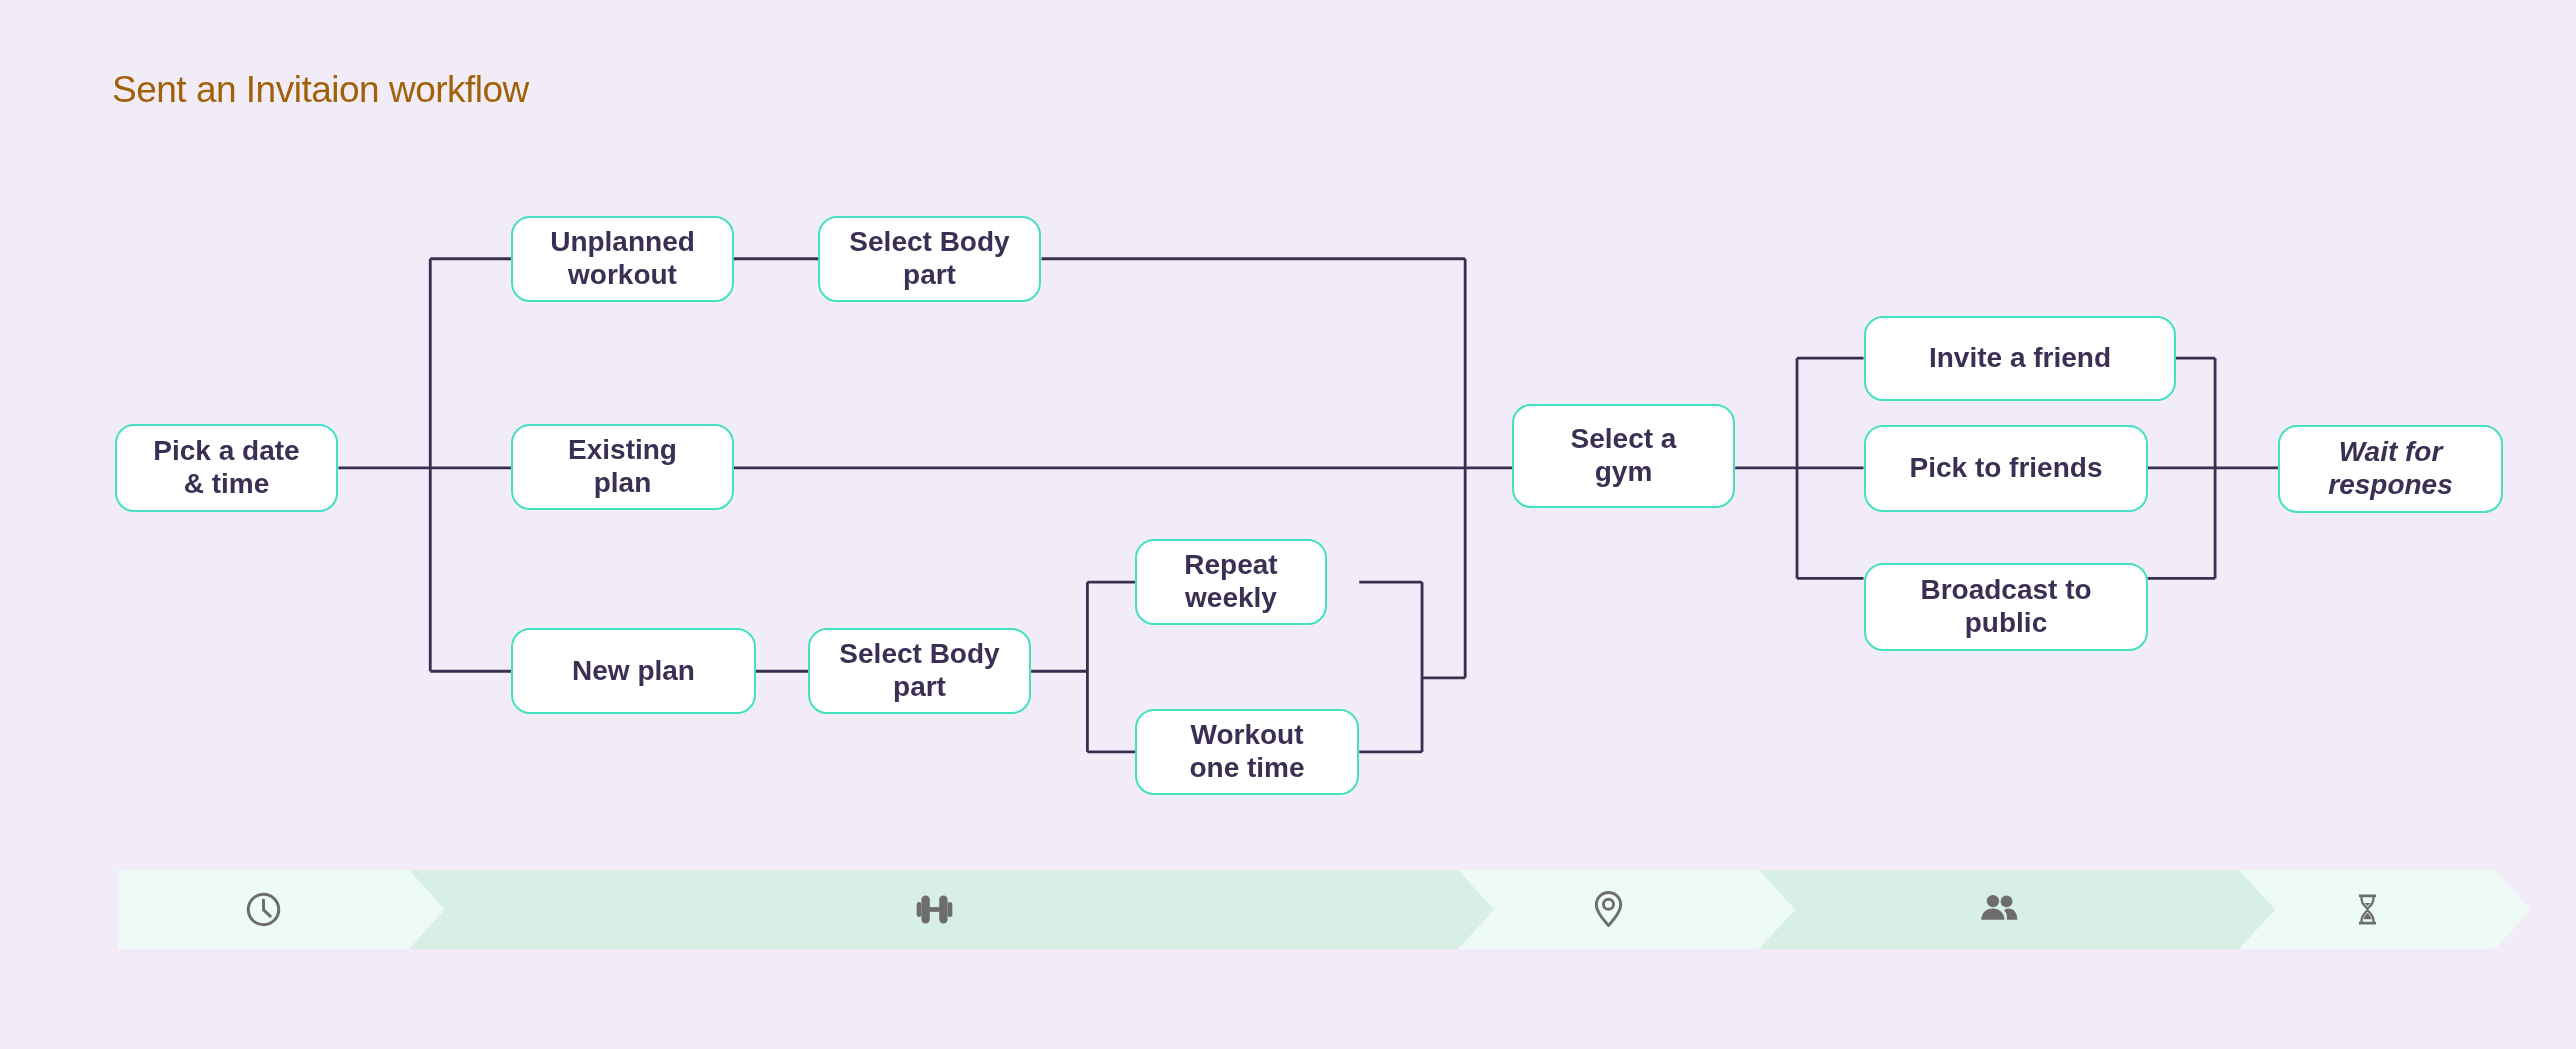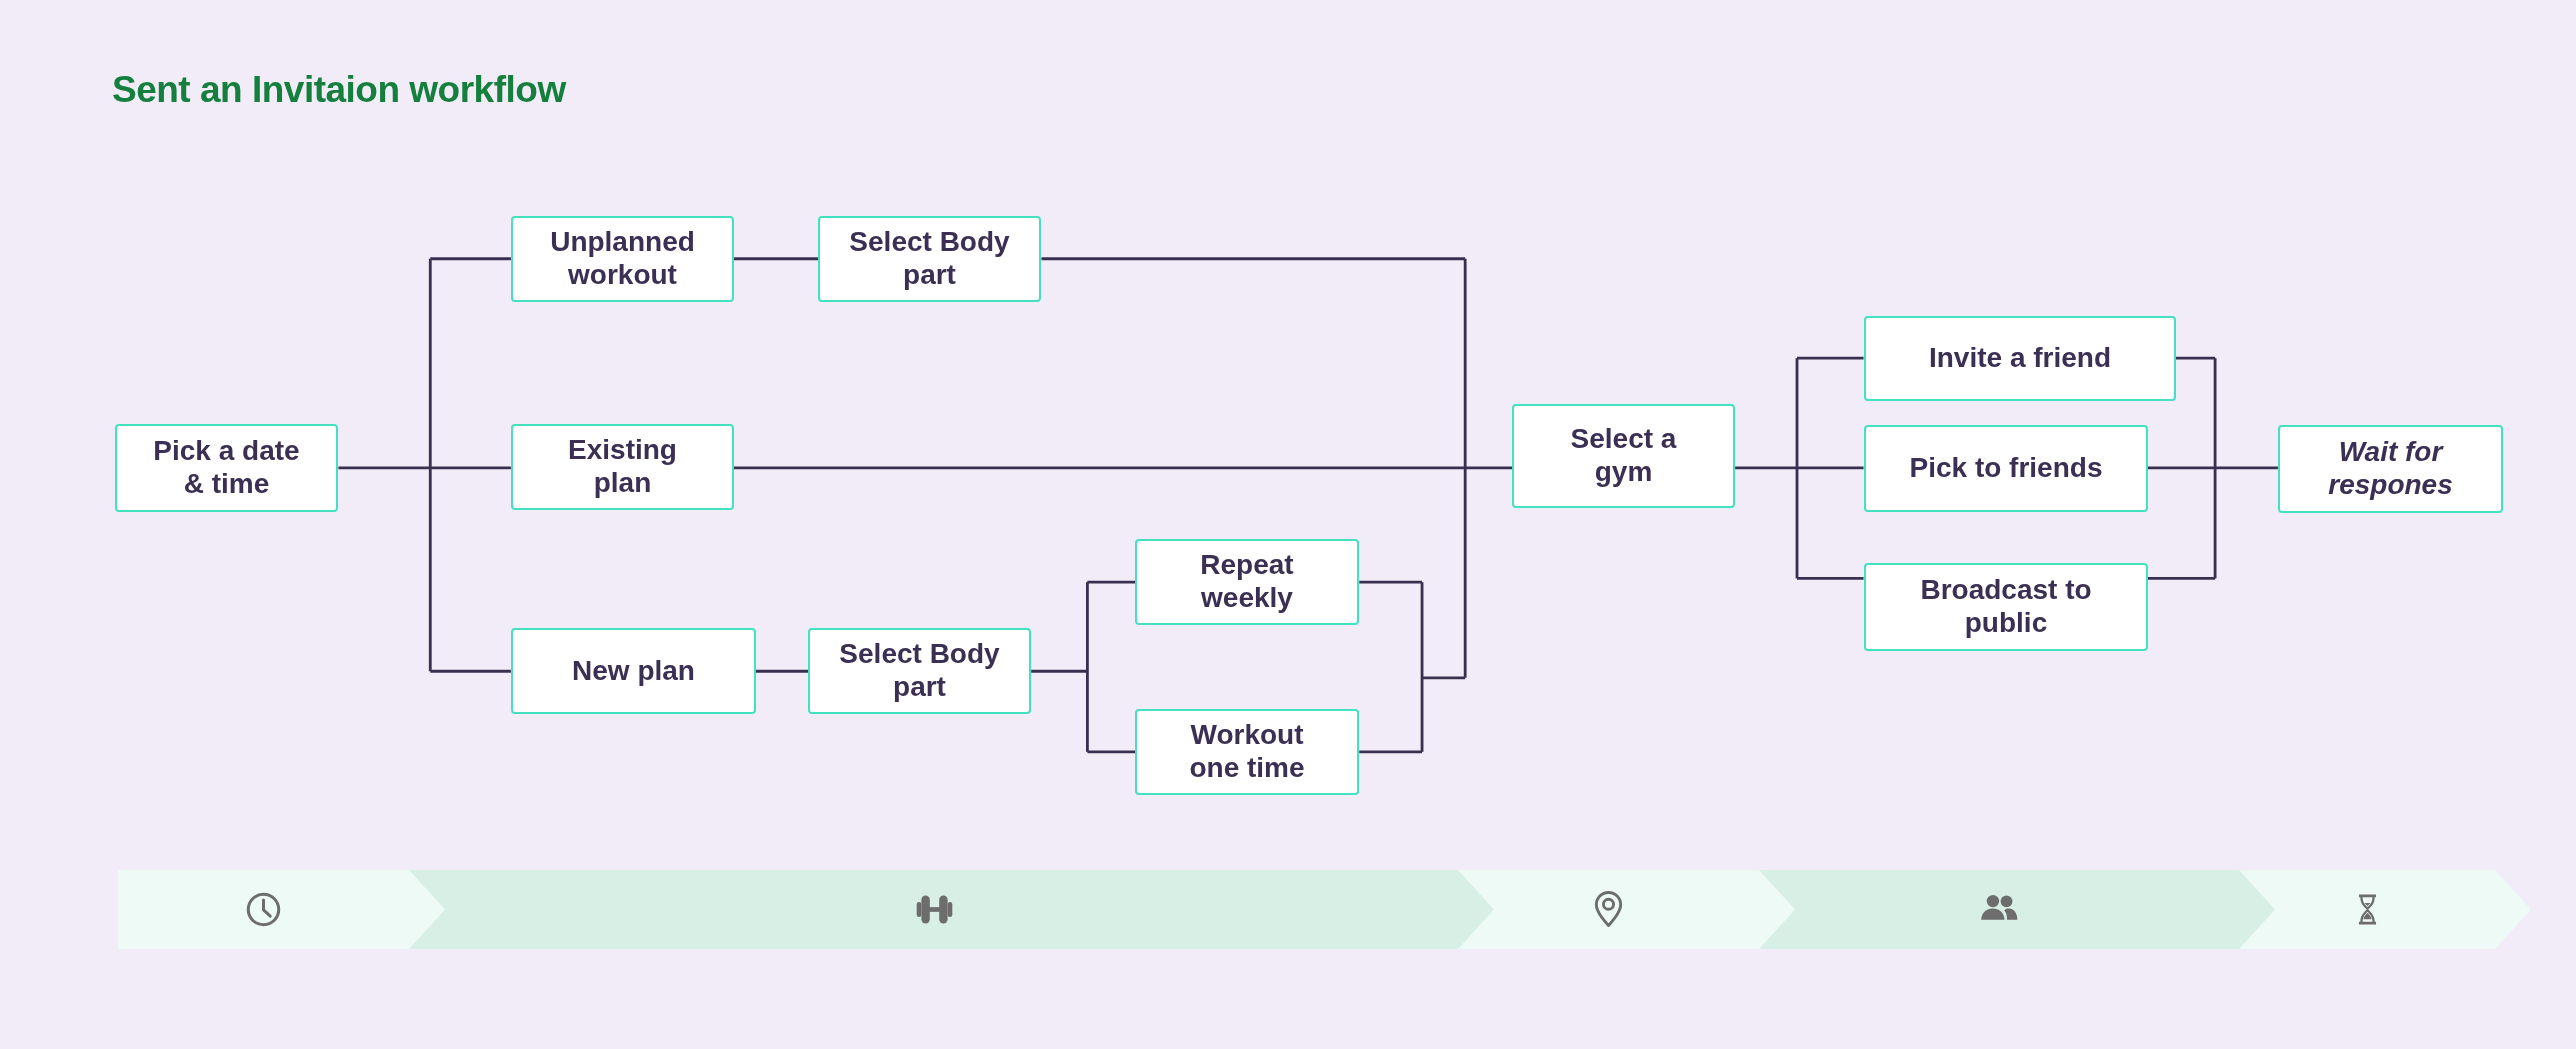"Sent an Invitaion workflow" #page-title { color: #15803d -> #a16207; font-weight: 700 -> 400 }
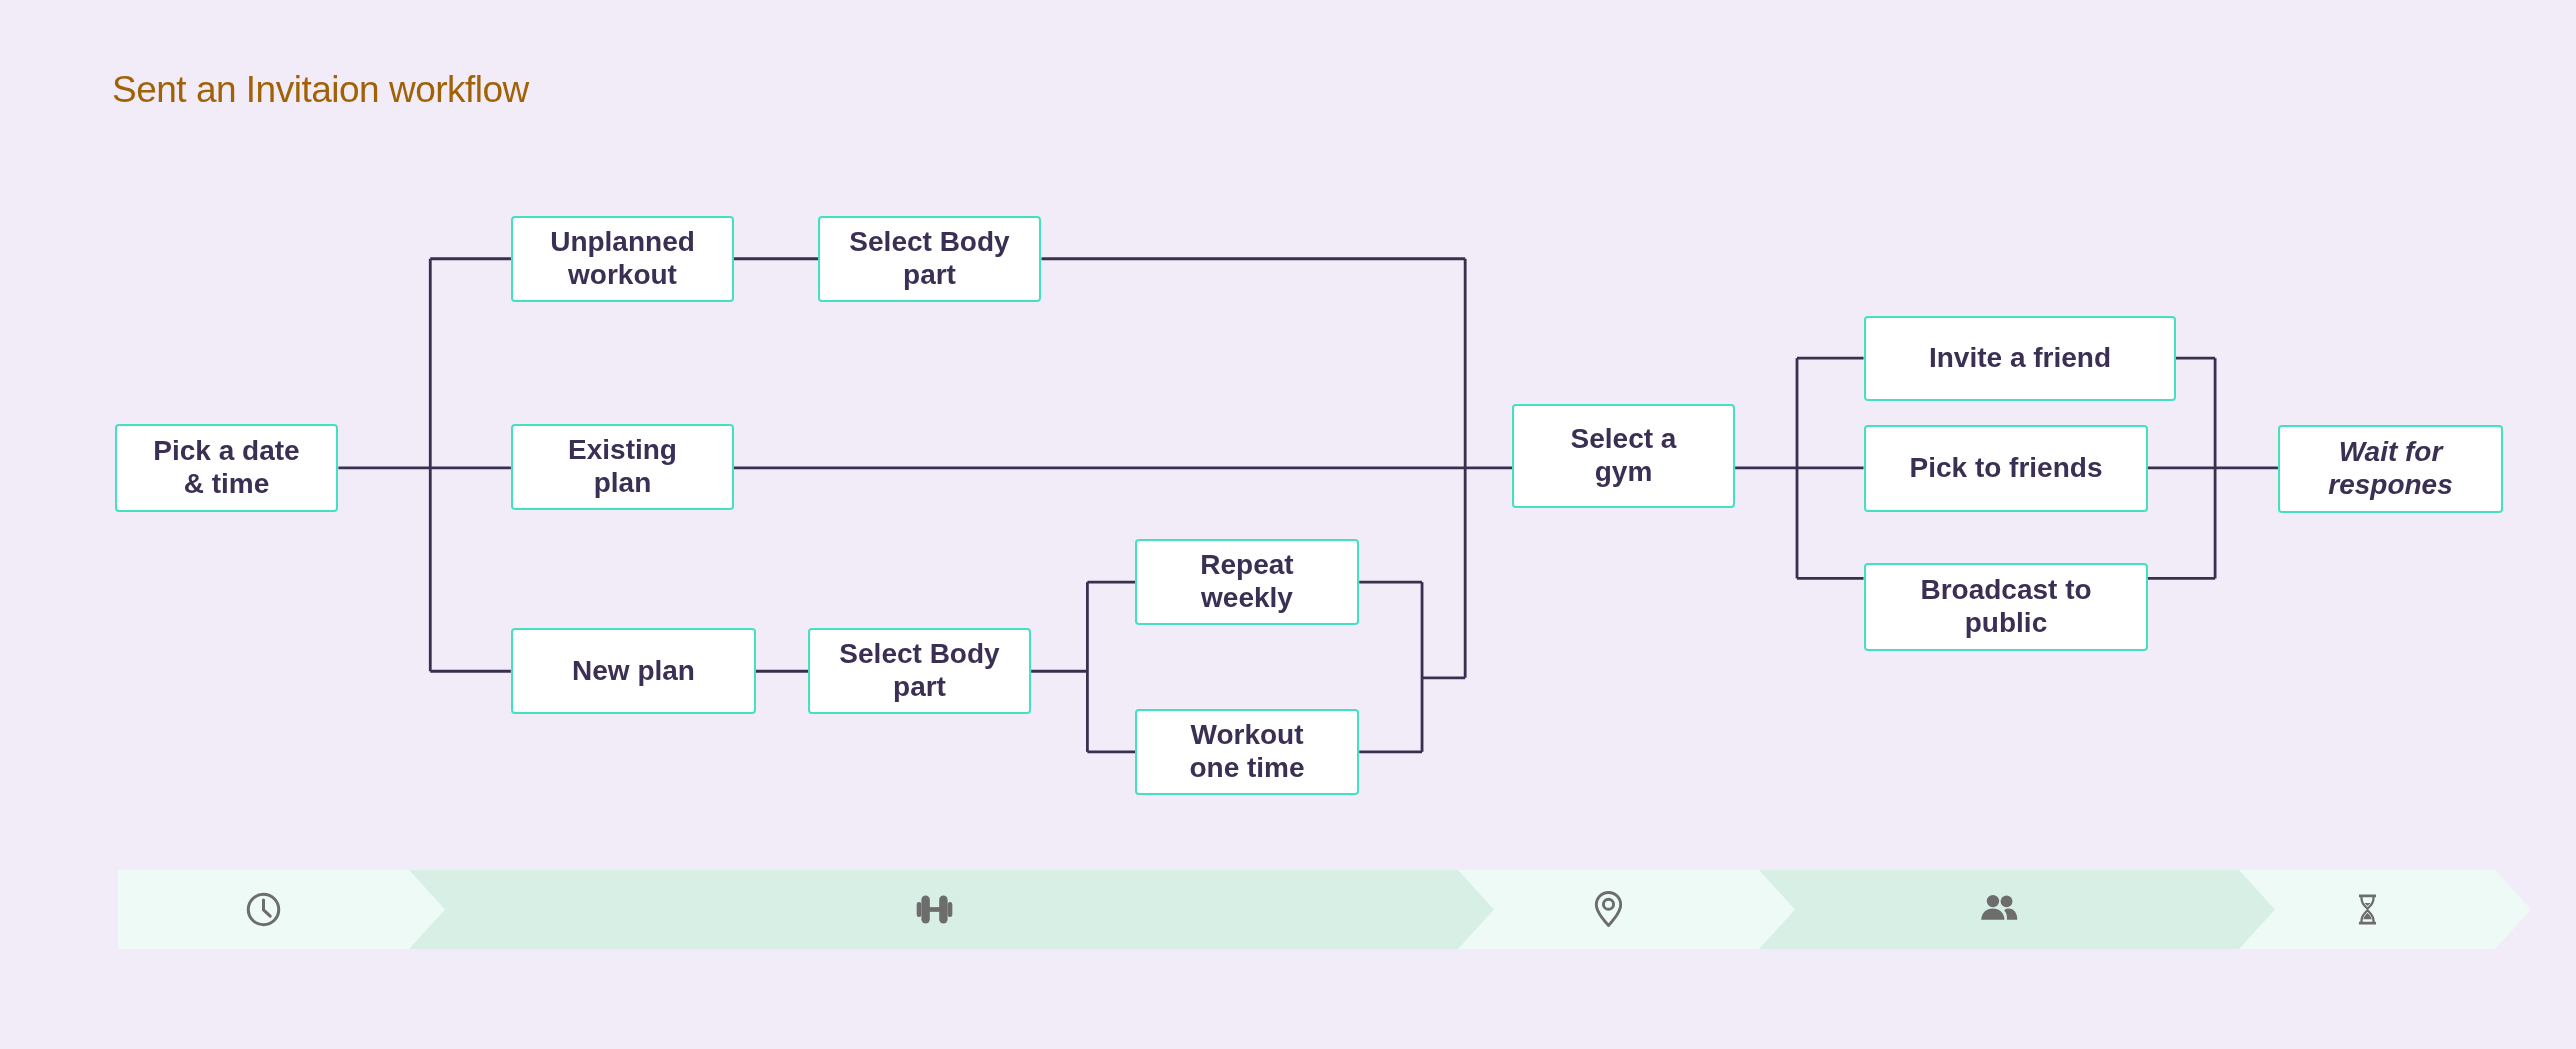"Unplanned" .node { border-radius: 4px -> 19px }
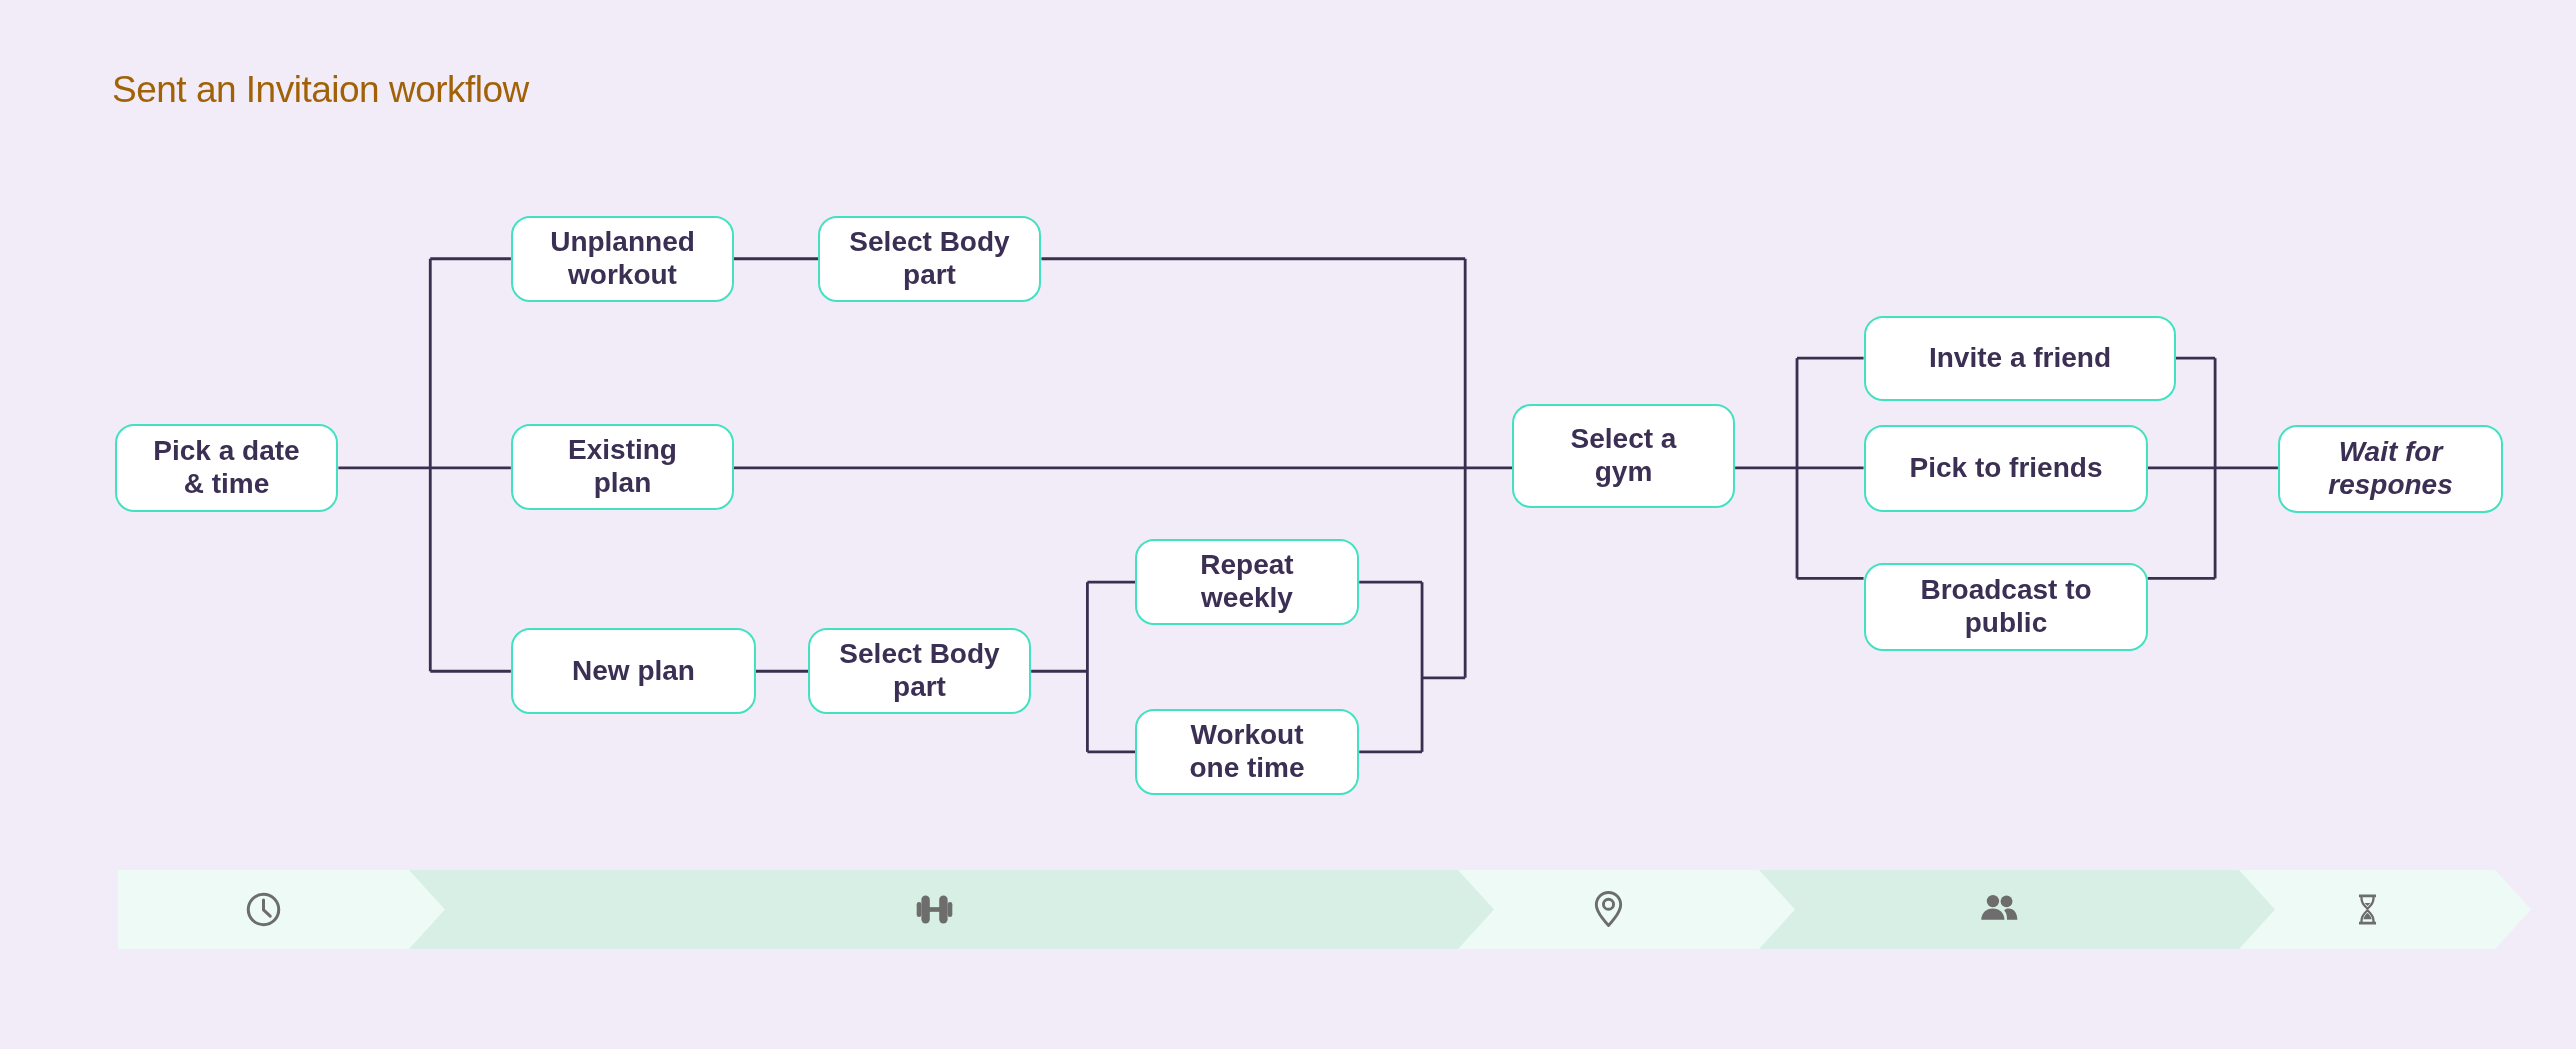"Repeat" div.node { width: 224px -> 192px }
